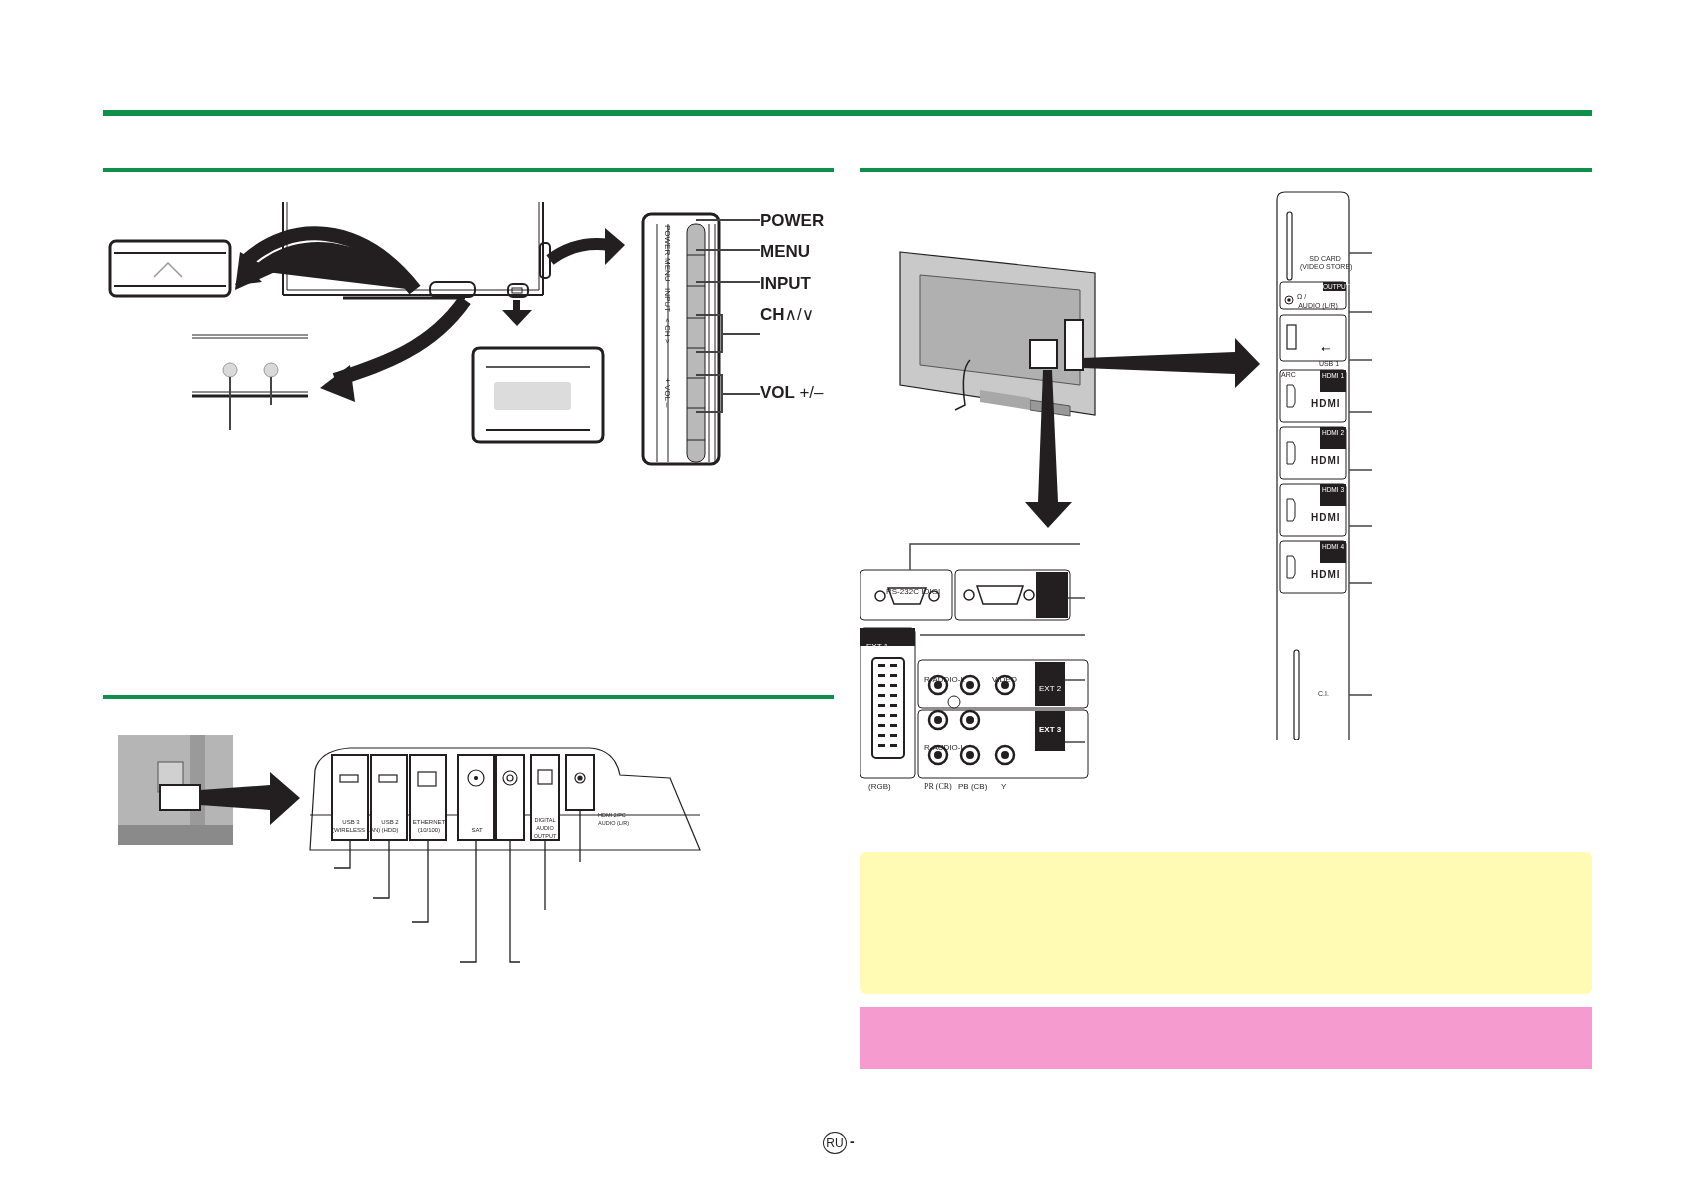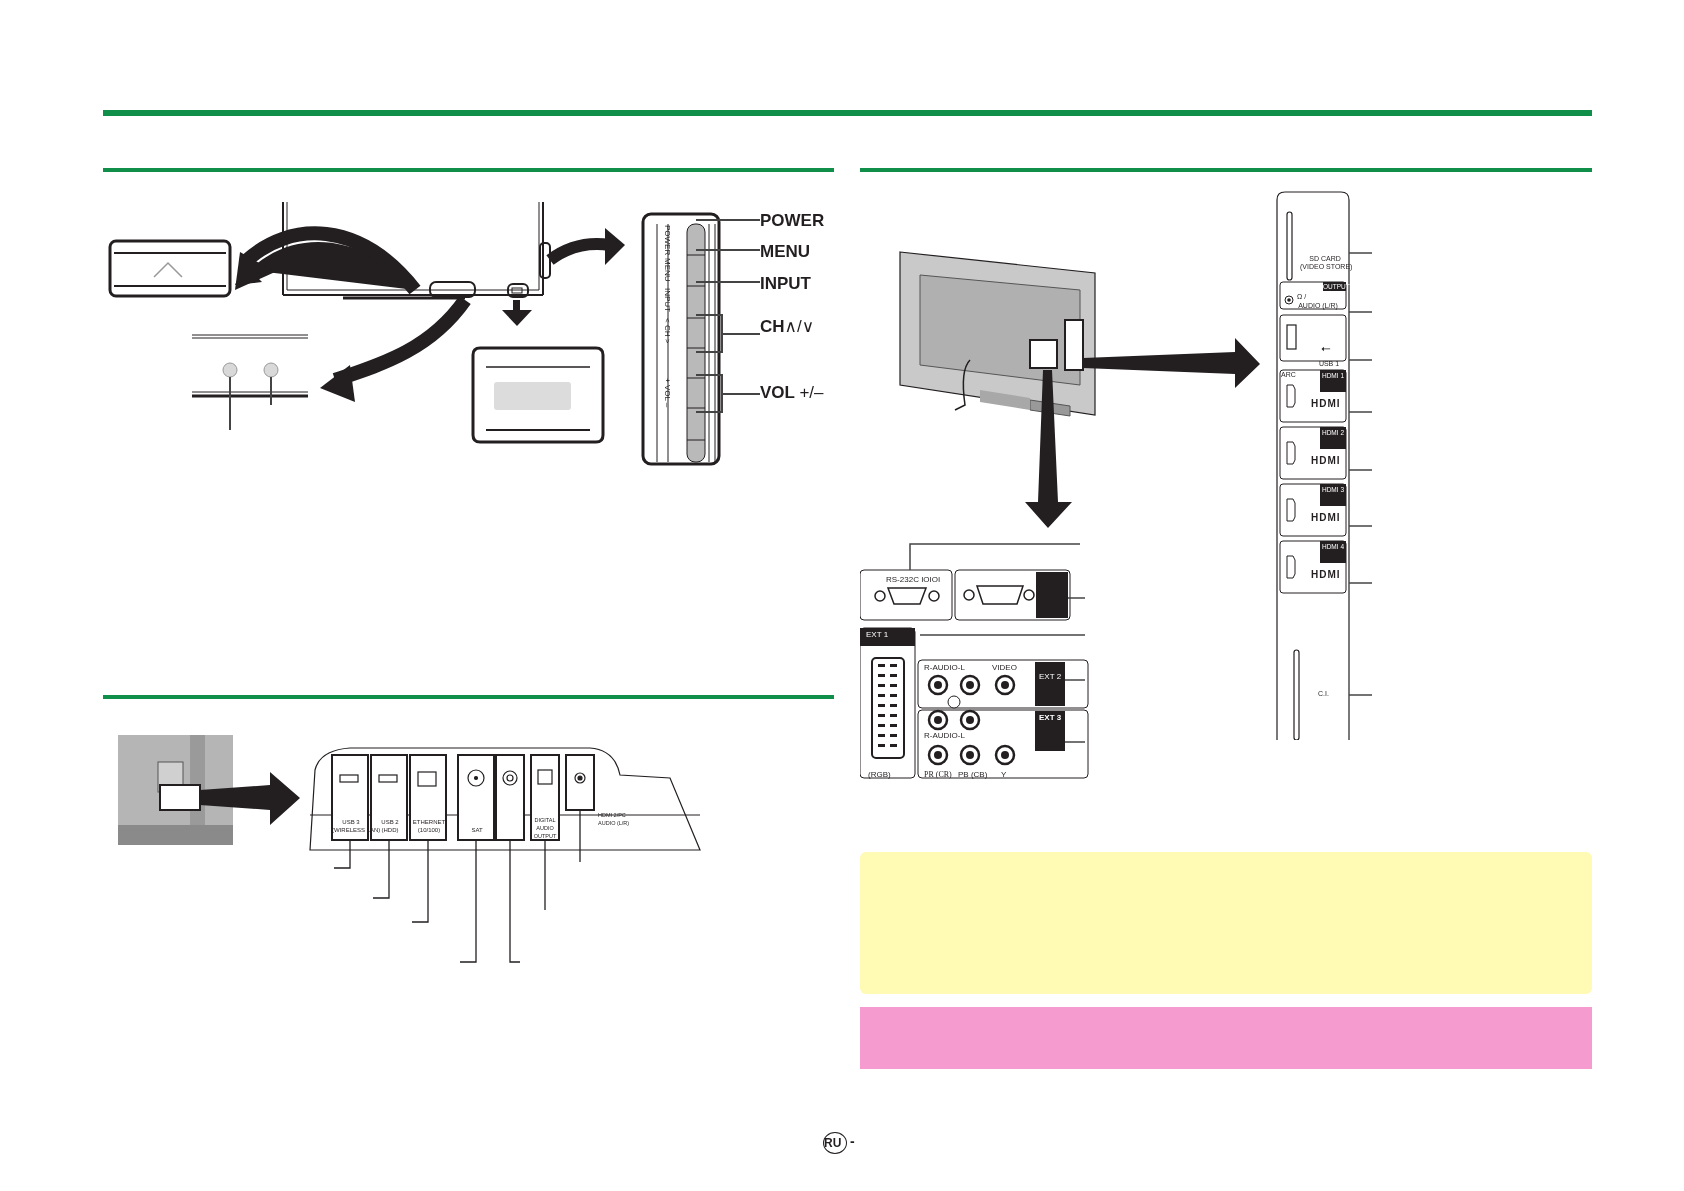"CH∧/∨" div.lbl { top: 316px -> 304px }
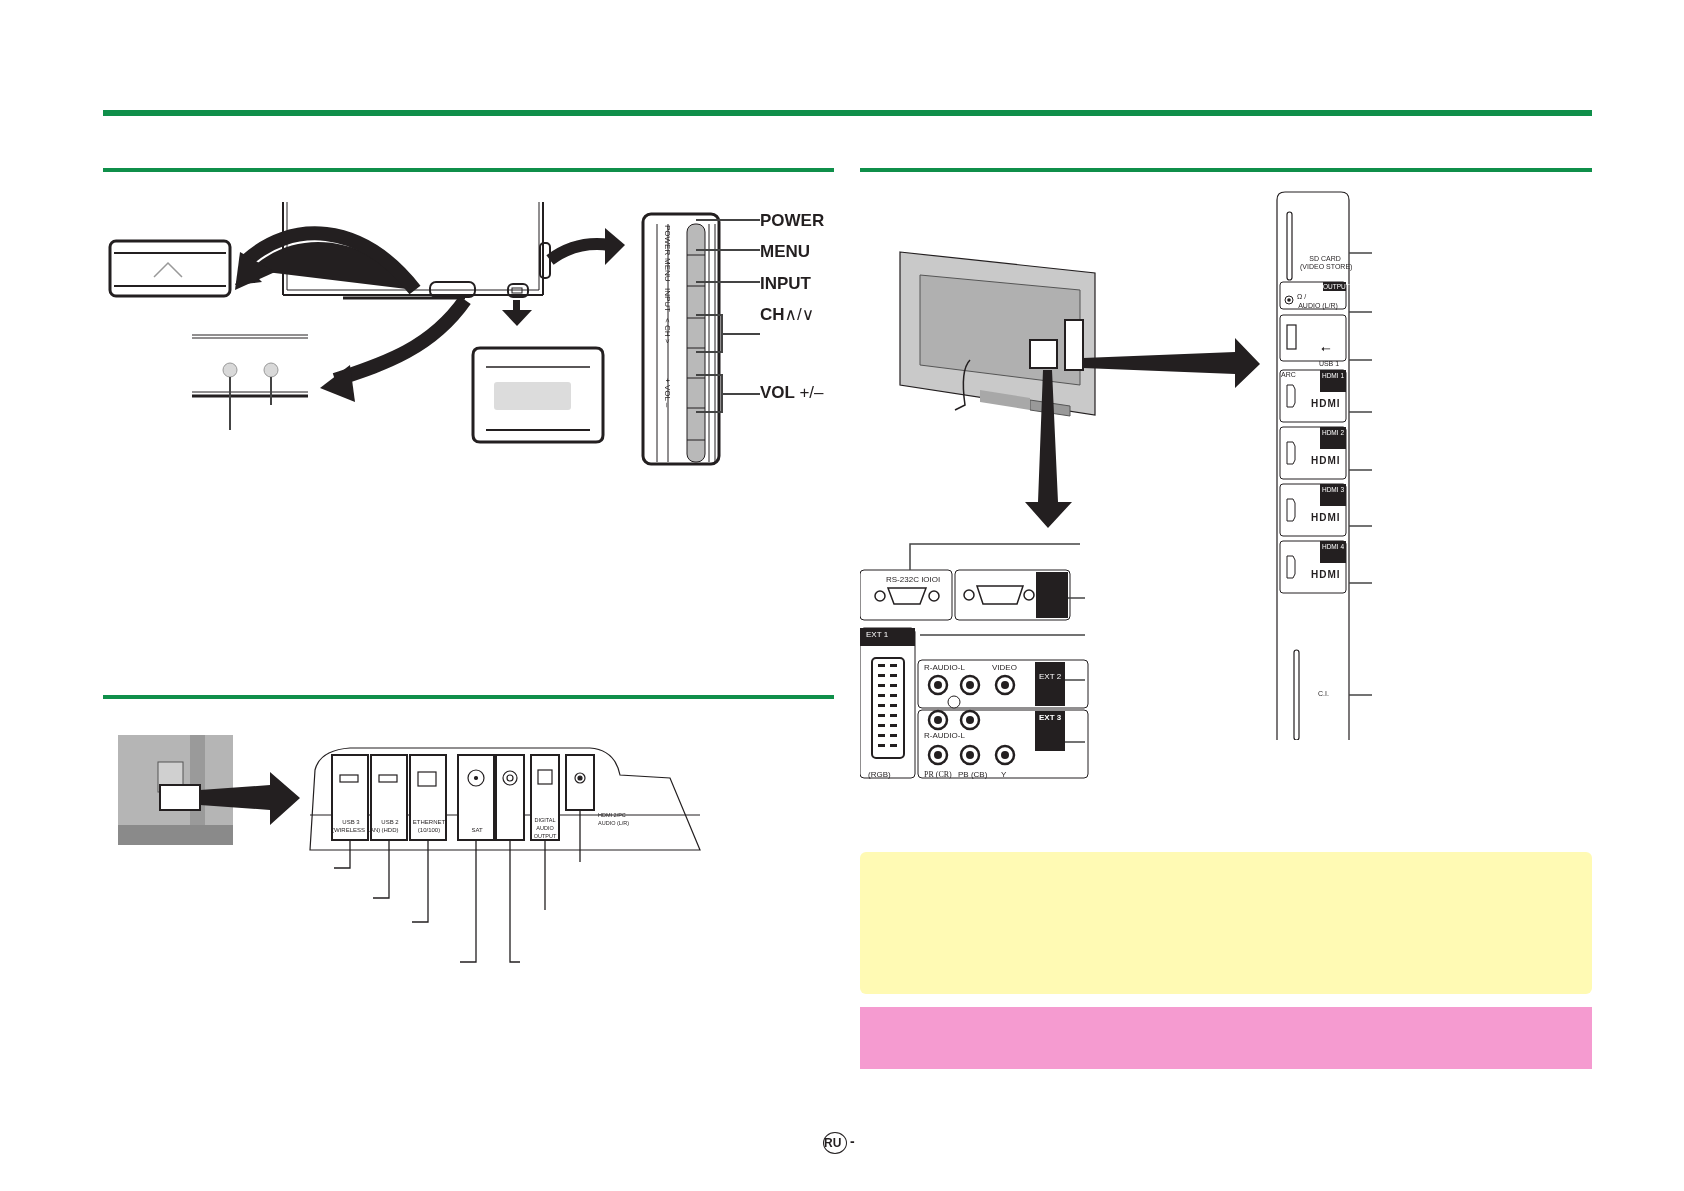"RS-232C IOIOI" .small { margin-top: none -> 12px }
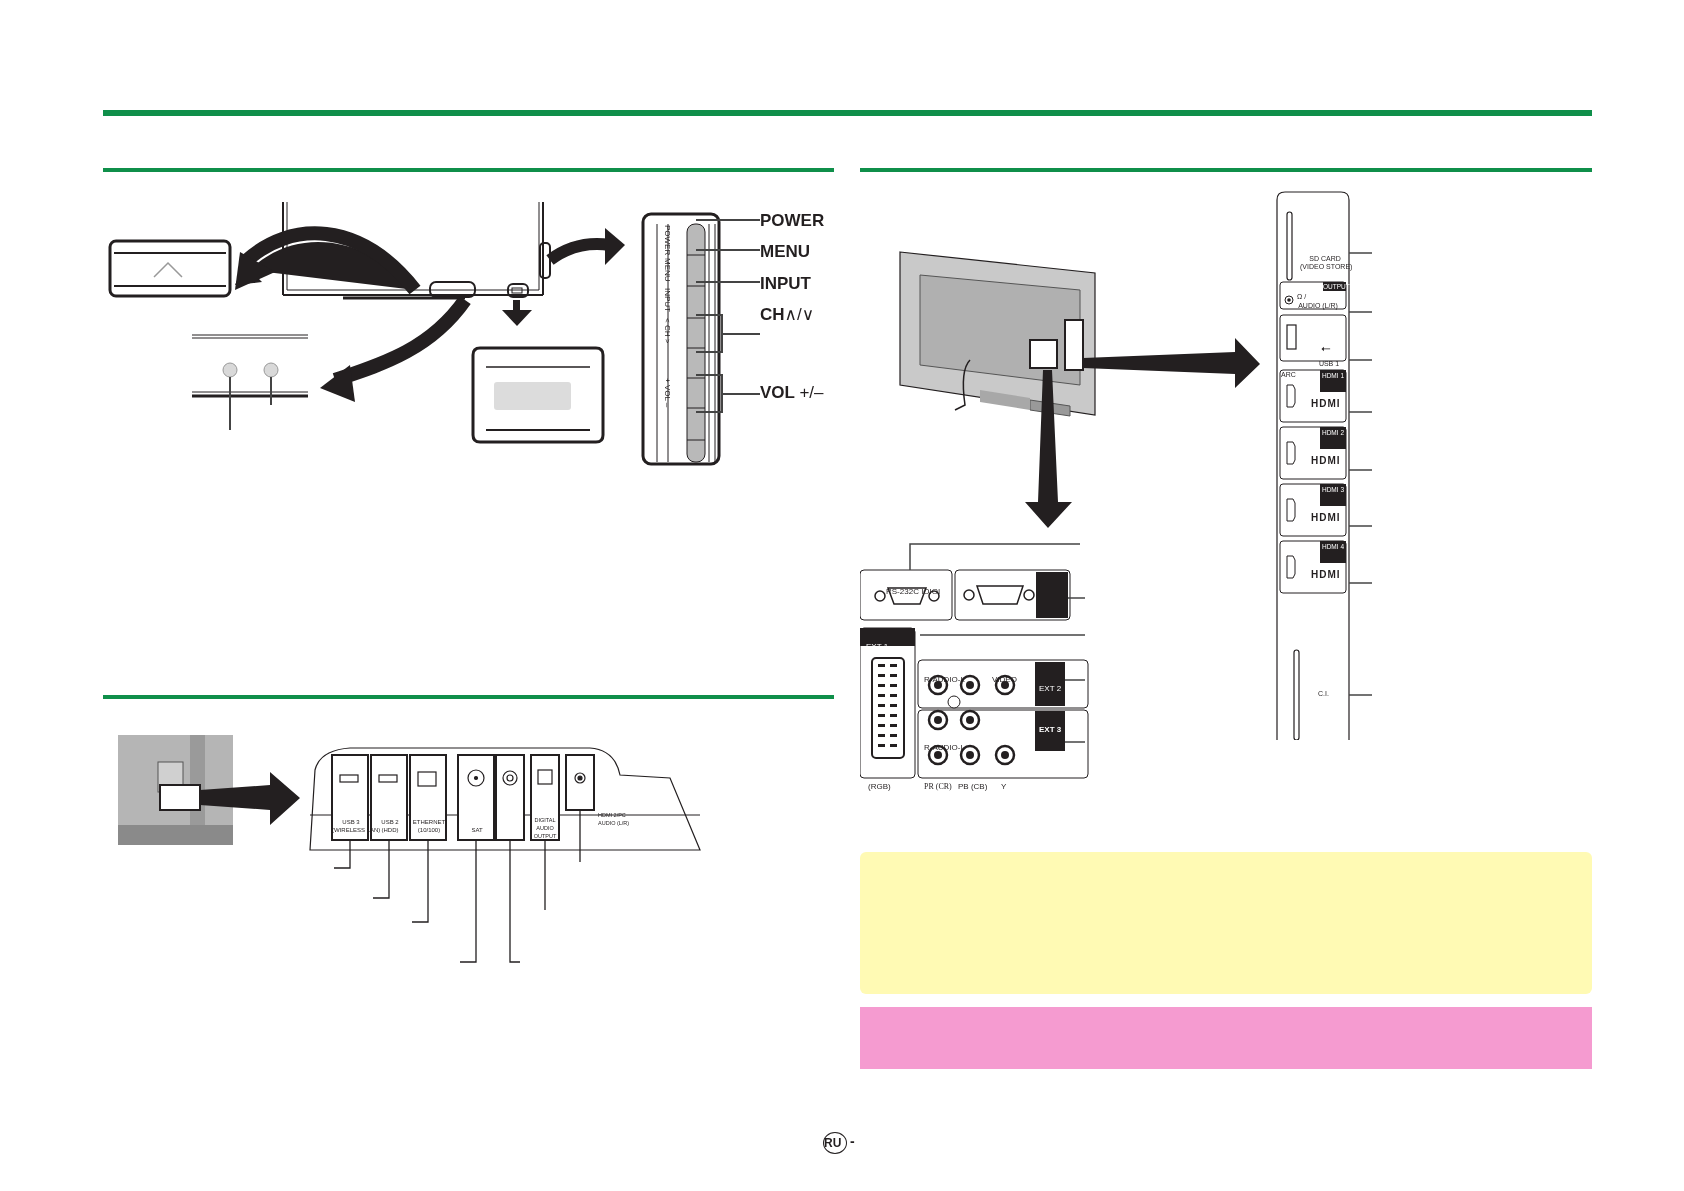"RU" .pagebadge { font-weight: bold -> normal; text-align: none -> center }
